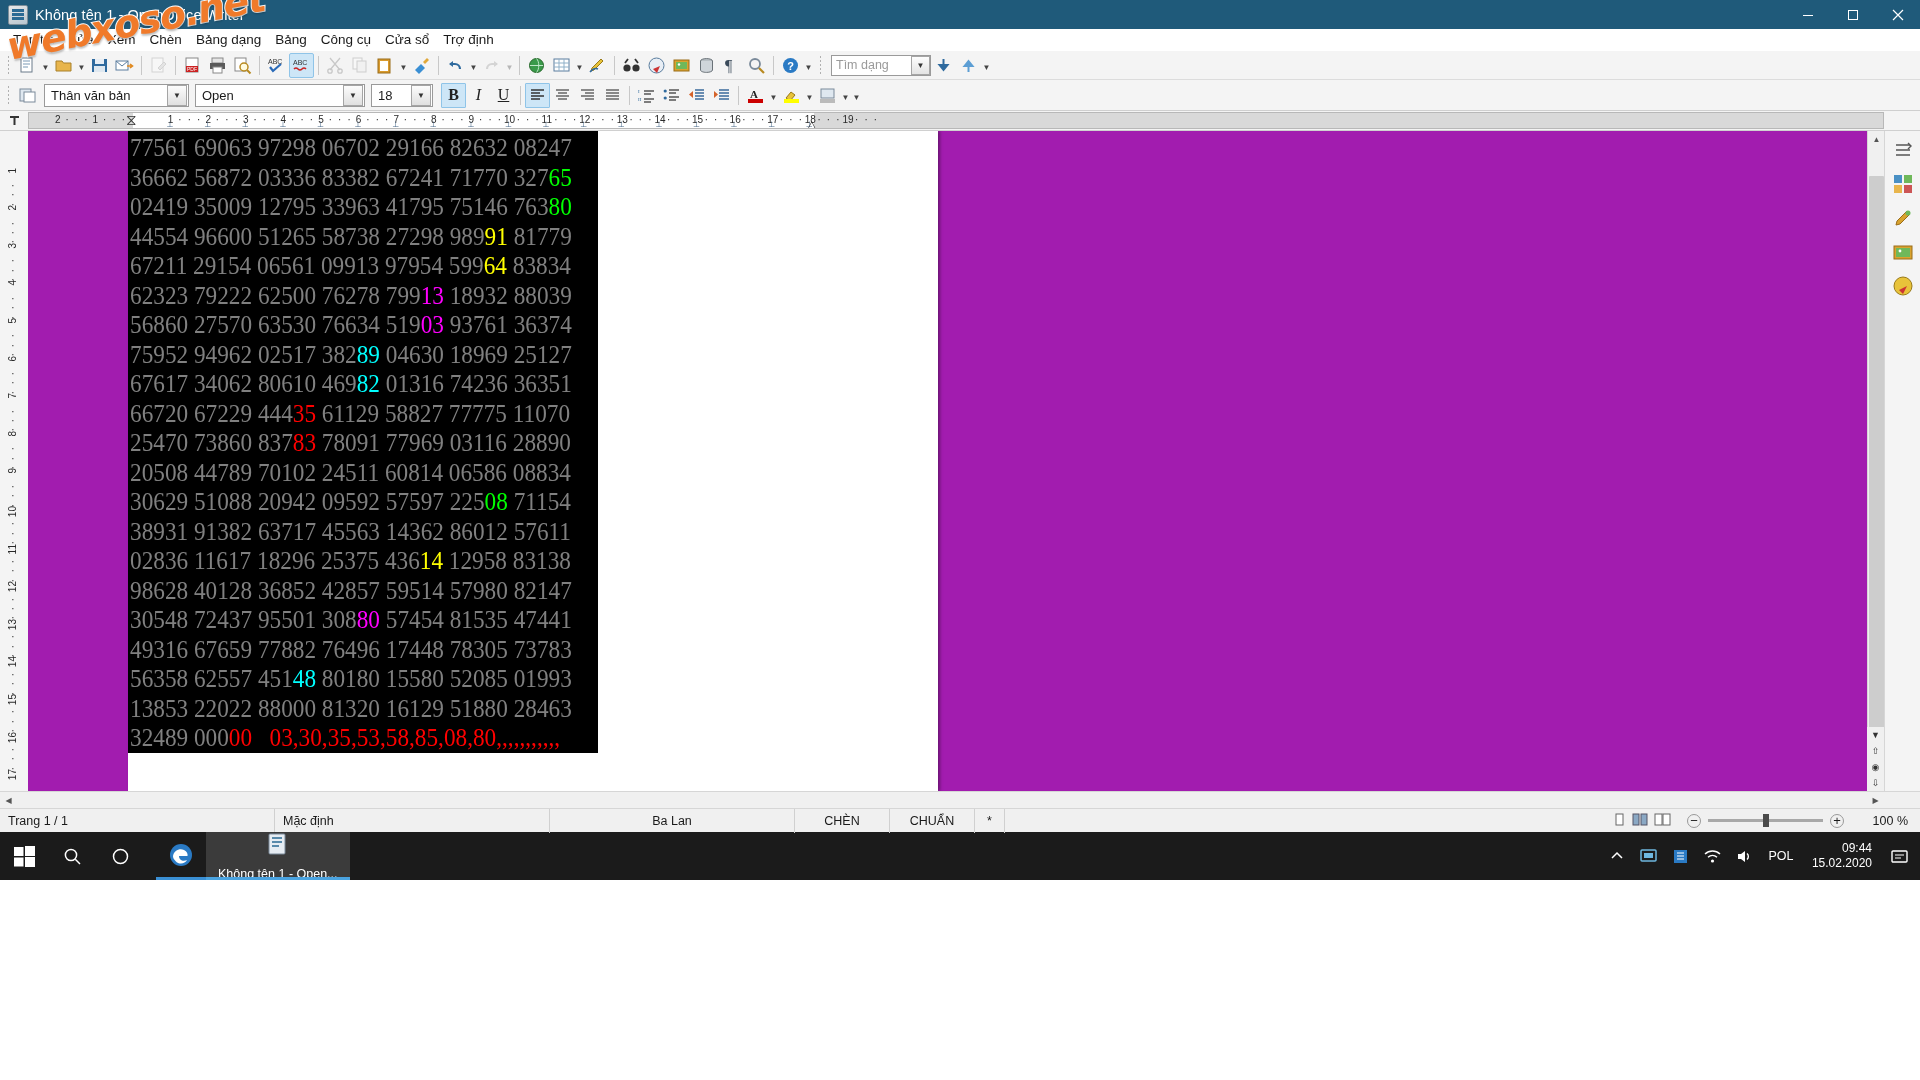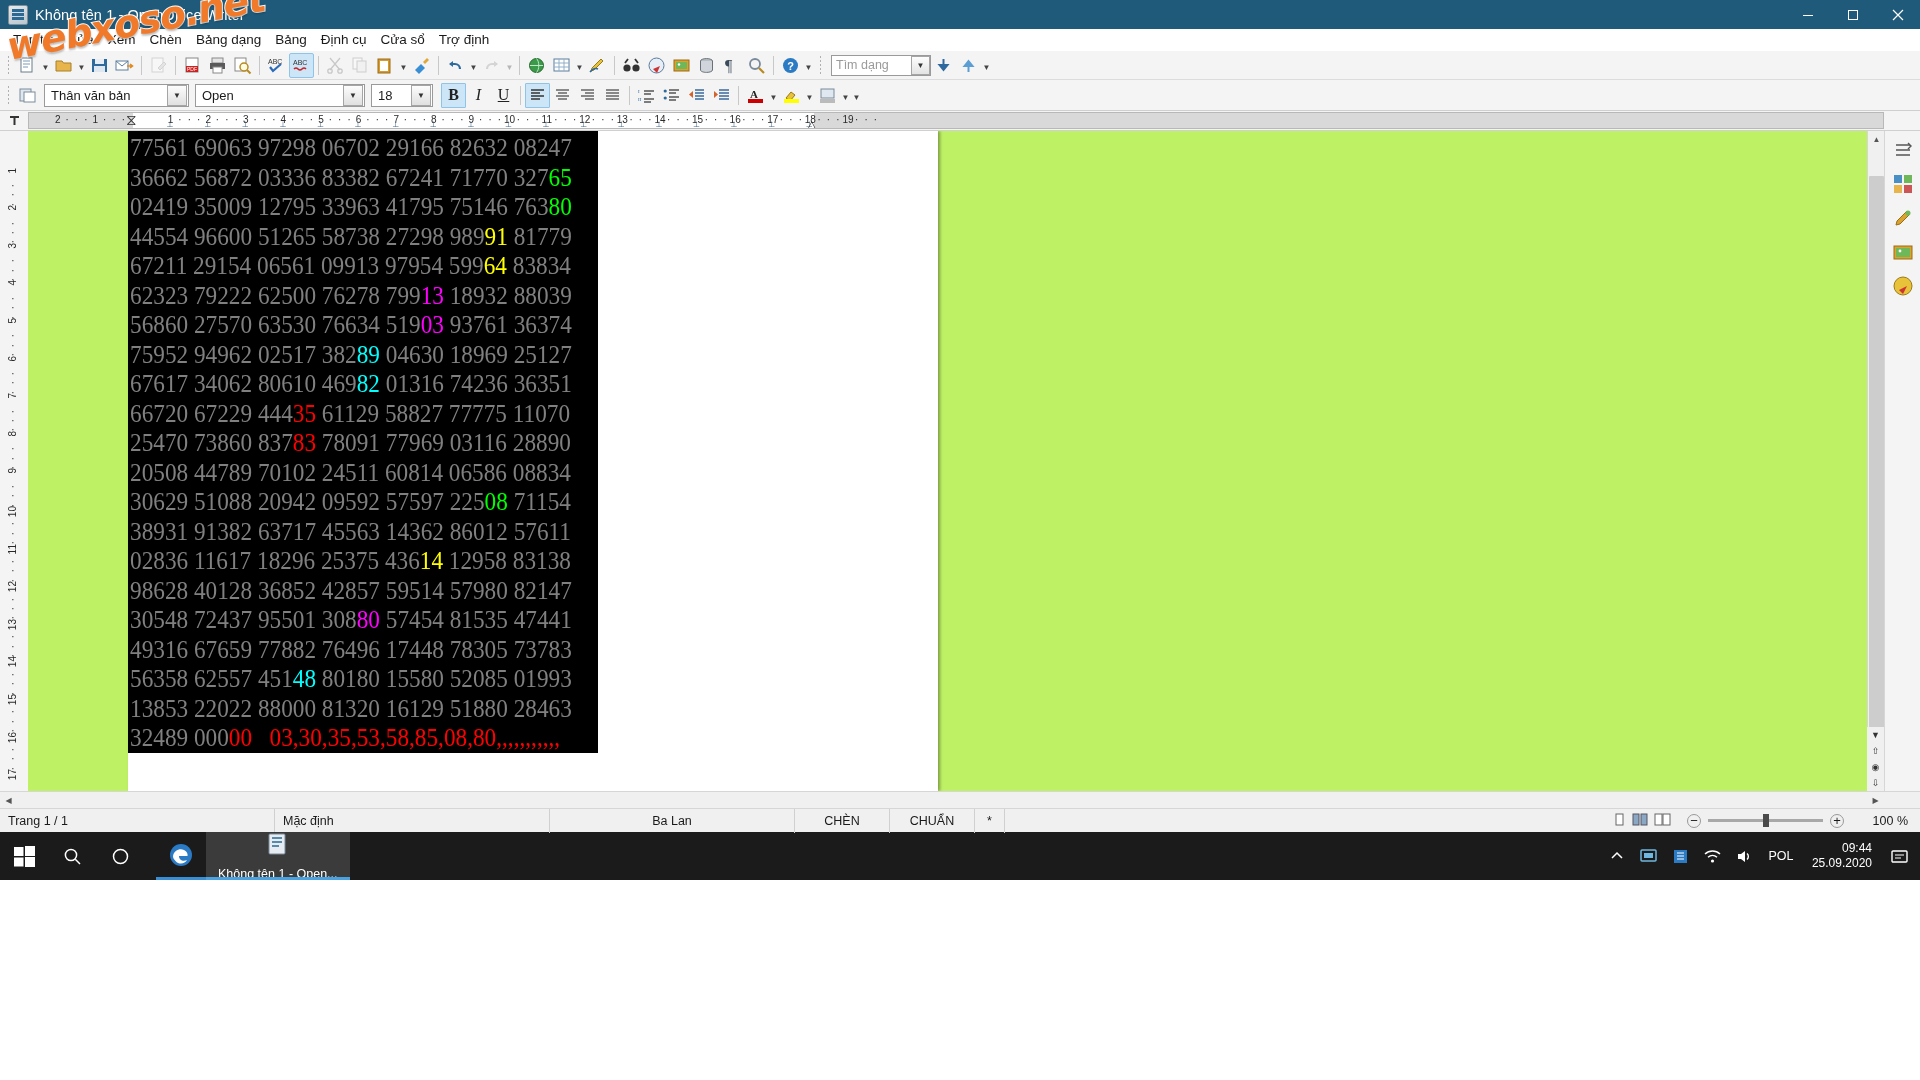"Định cụ" div.menuitem { text: Định -> Công }
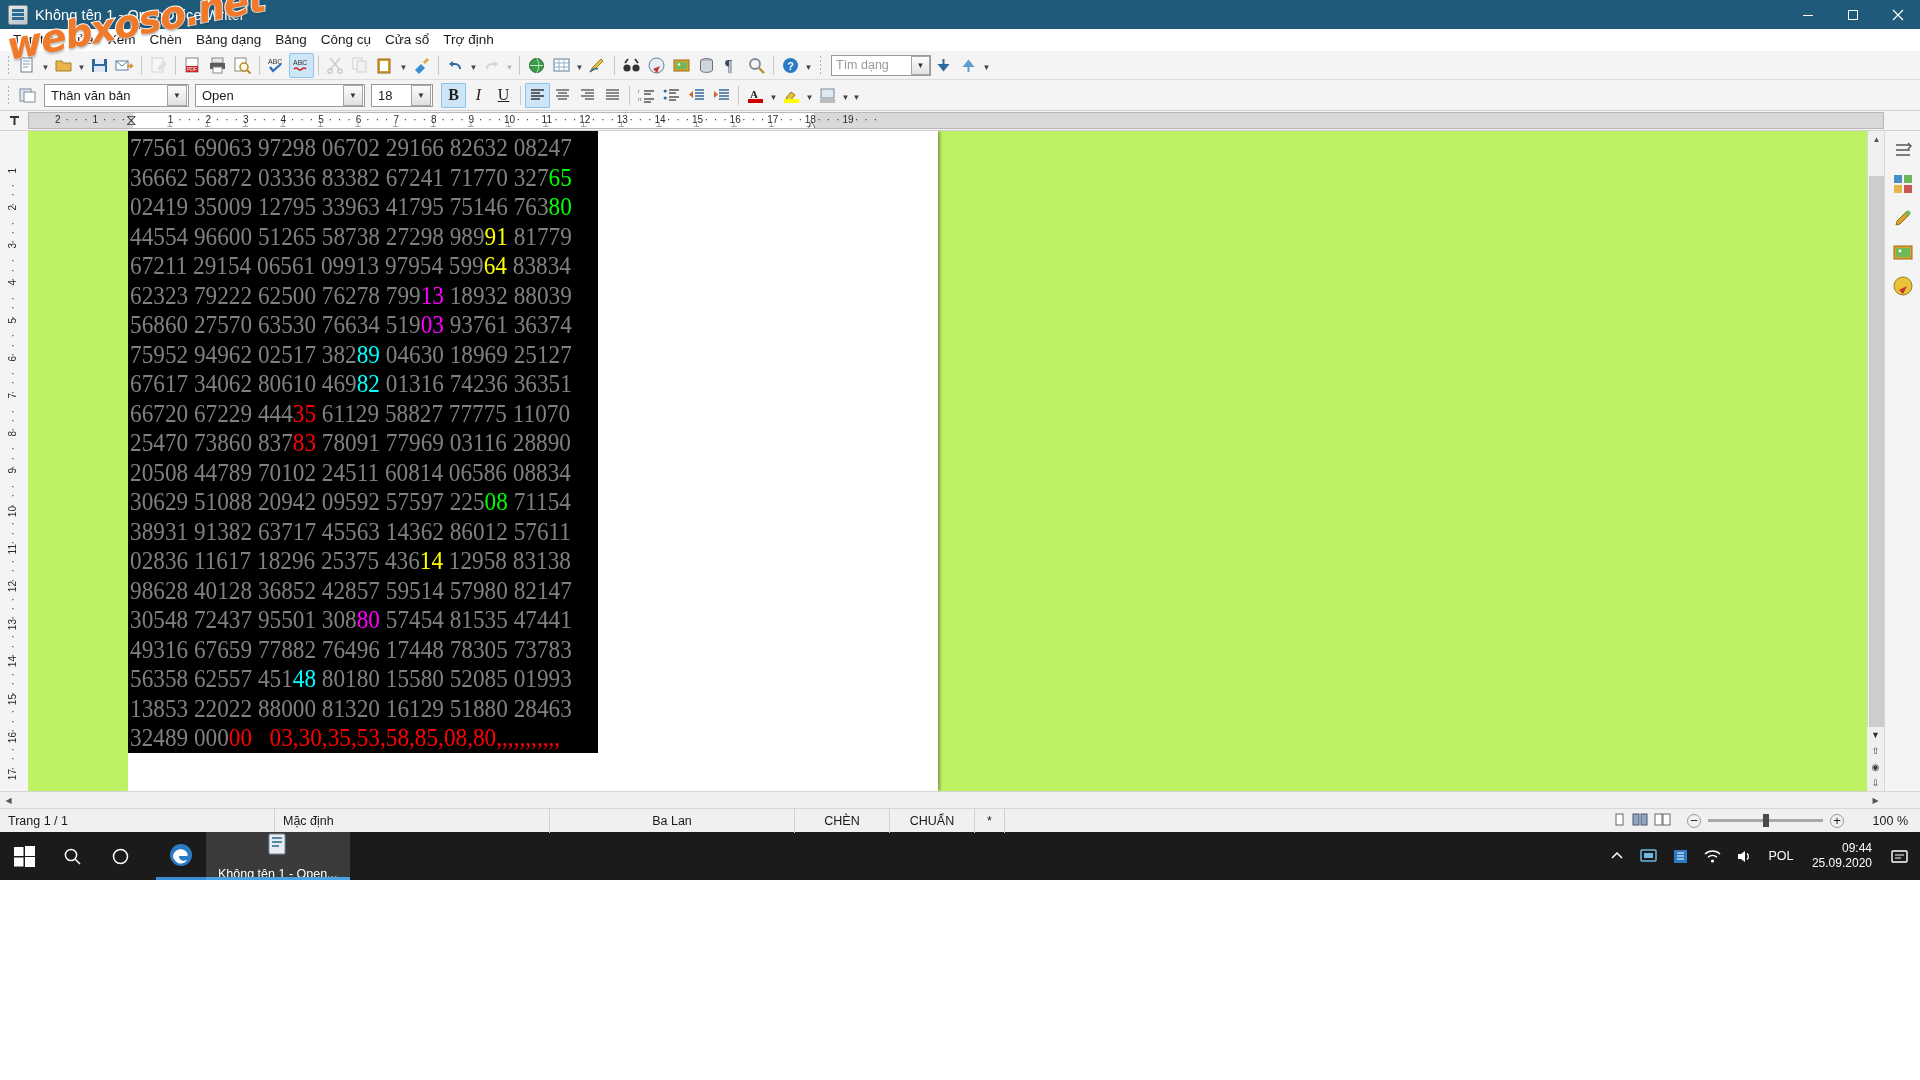"77561 69063 97298 06702 29166" .docarea { background: #bef264 -> #a21caf }
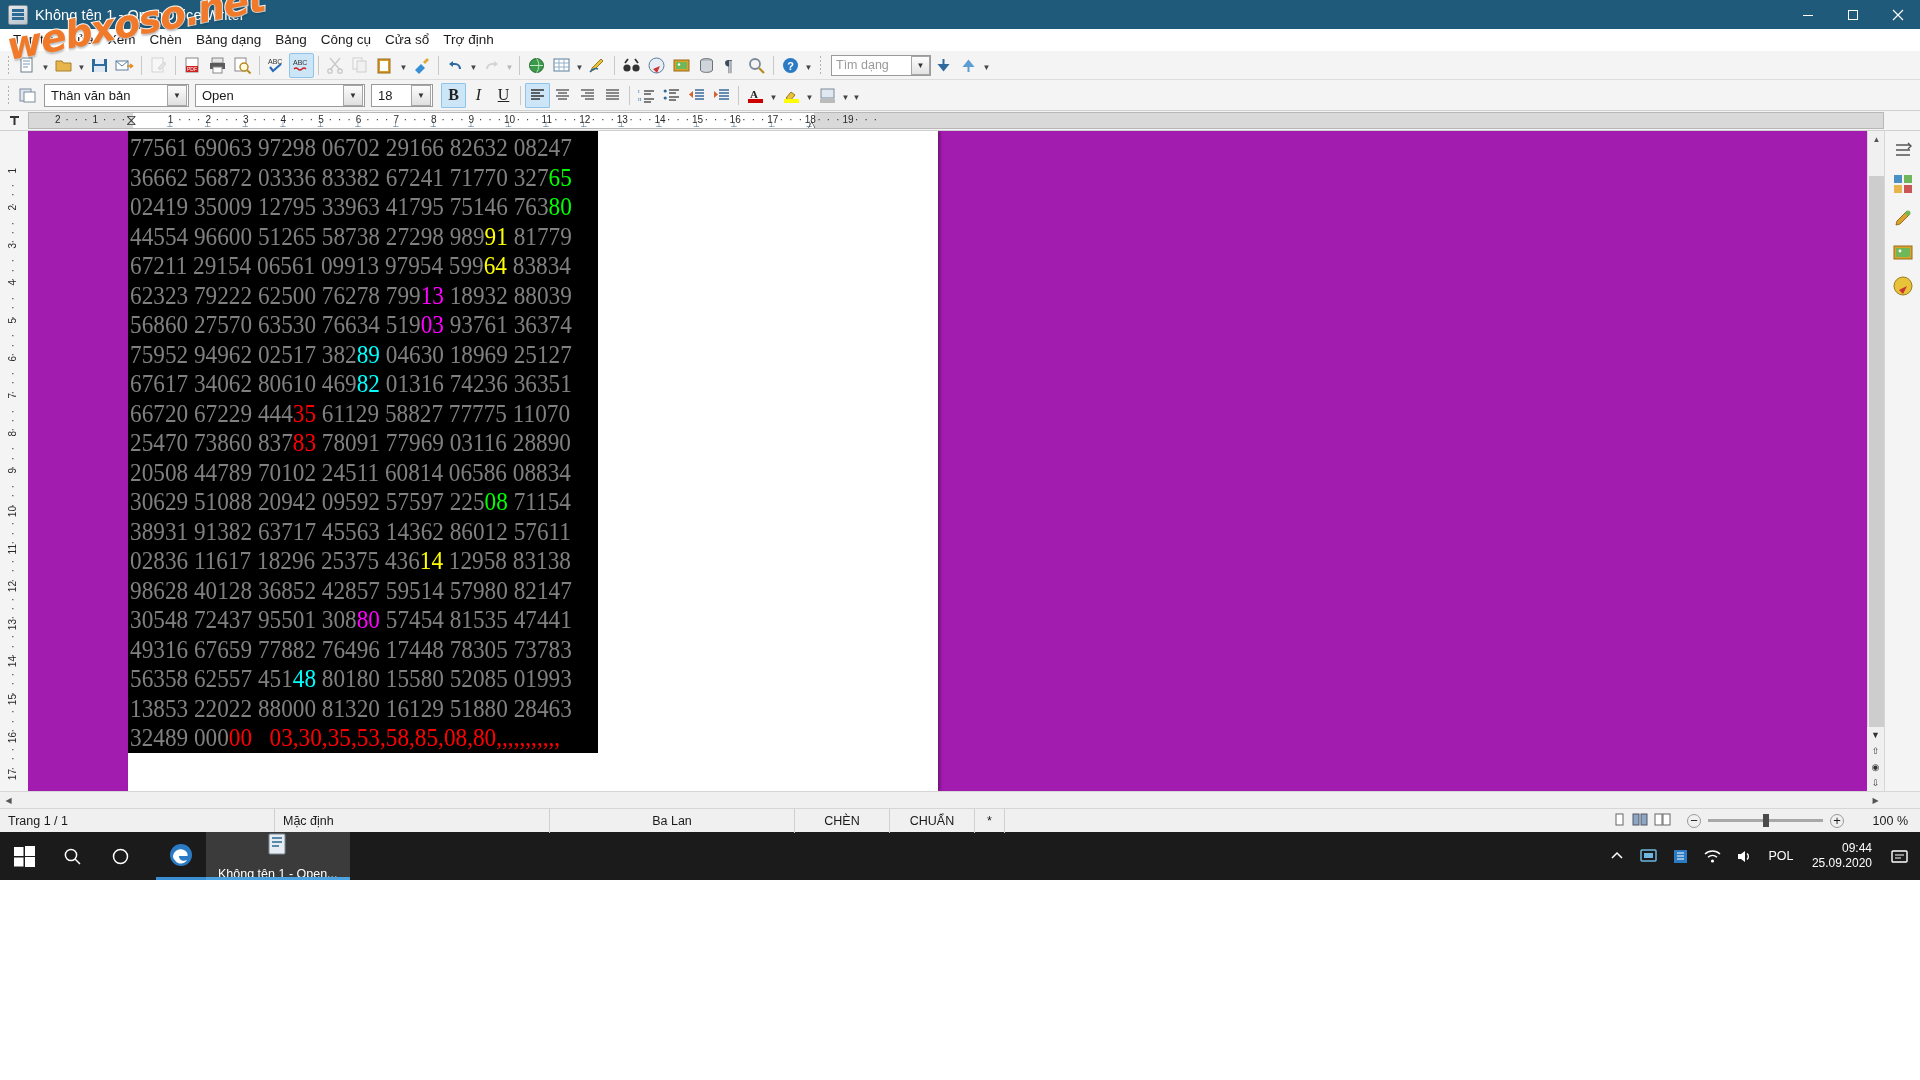"25.09.2020" span { text: 25.09.2020 -> 15.02.2020 }
